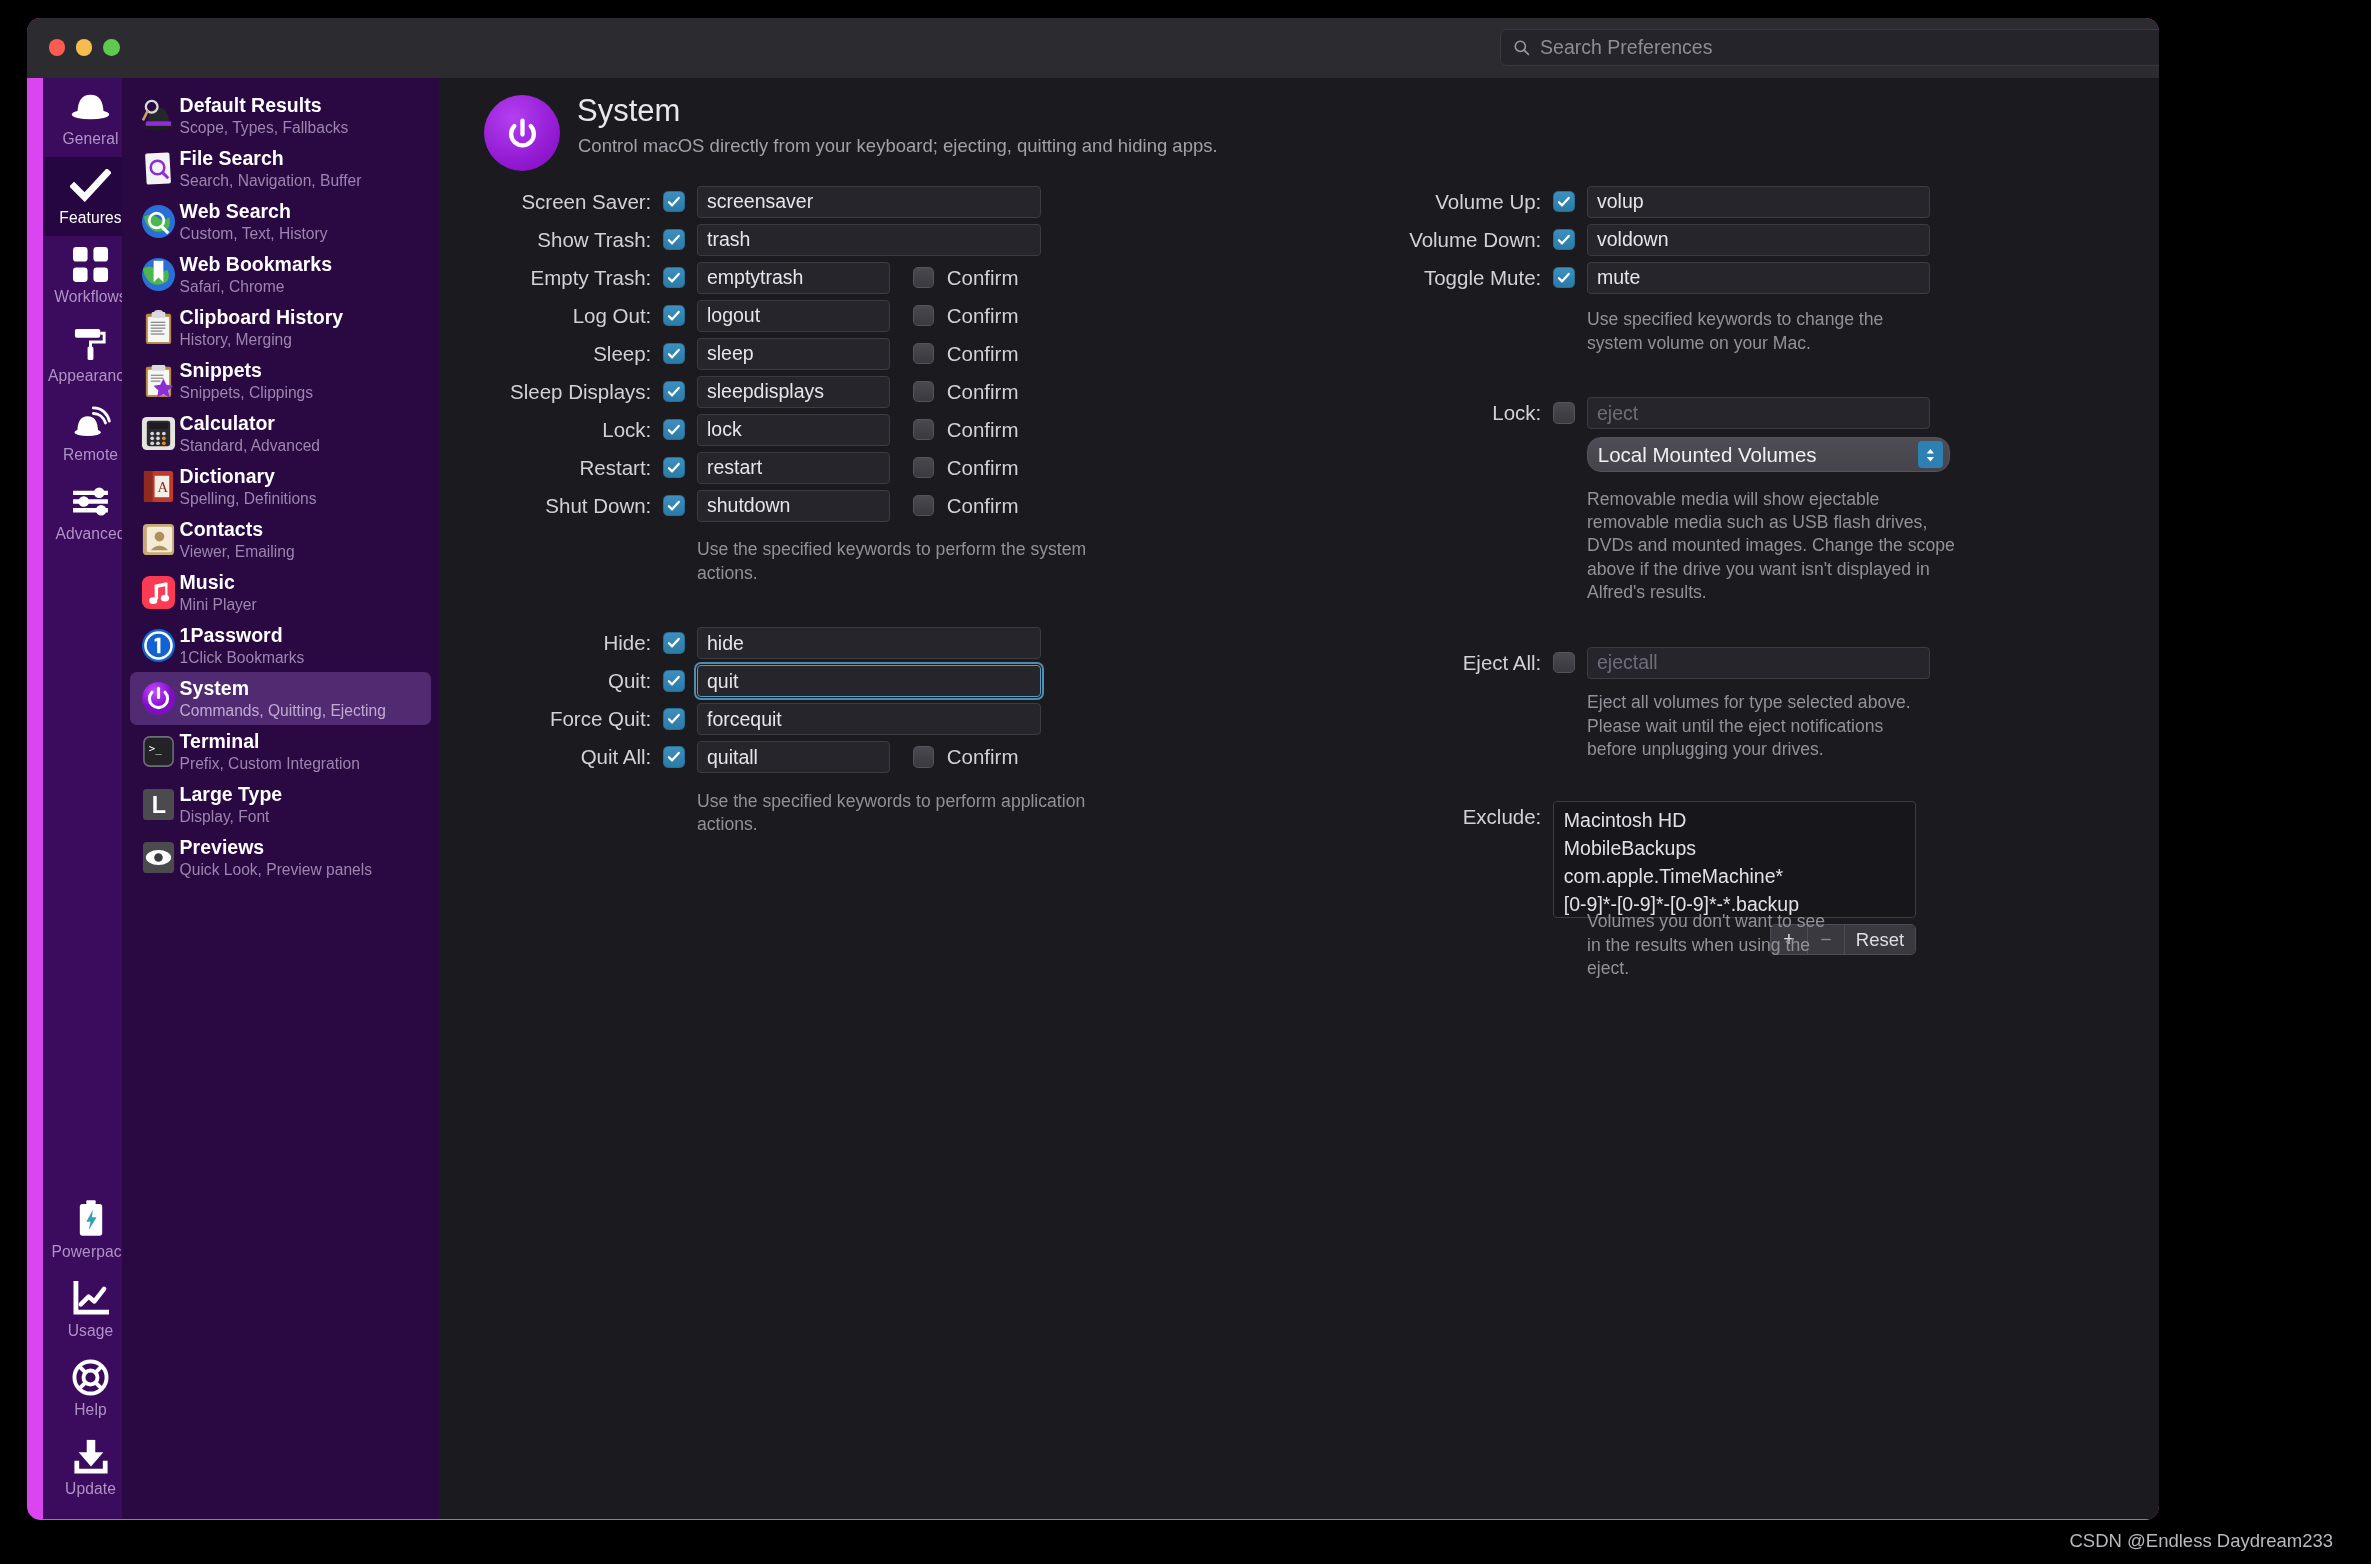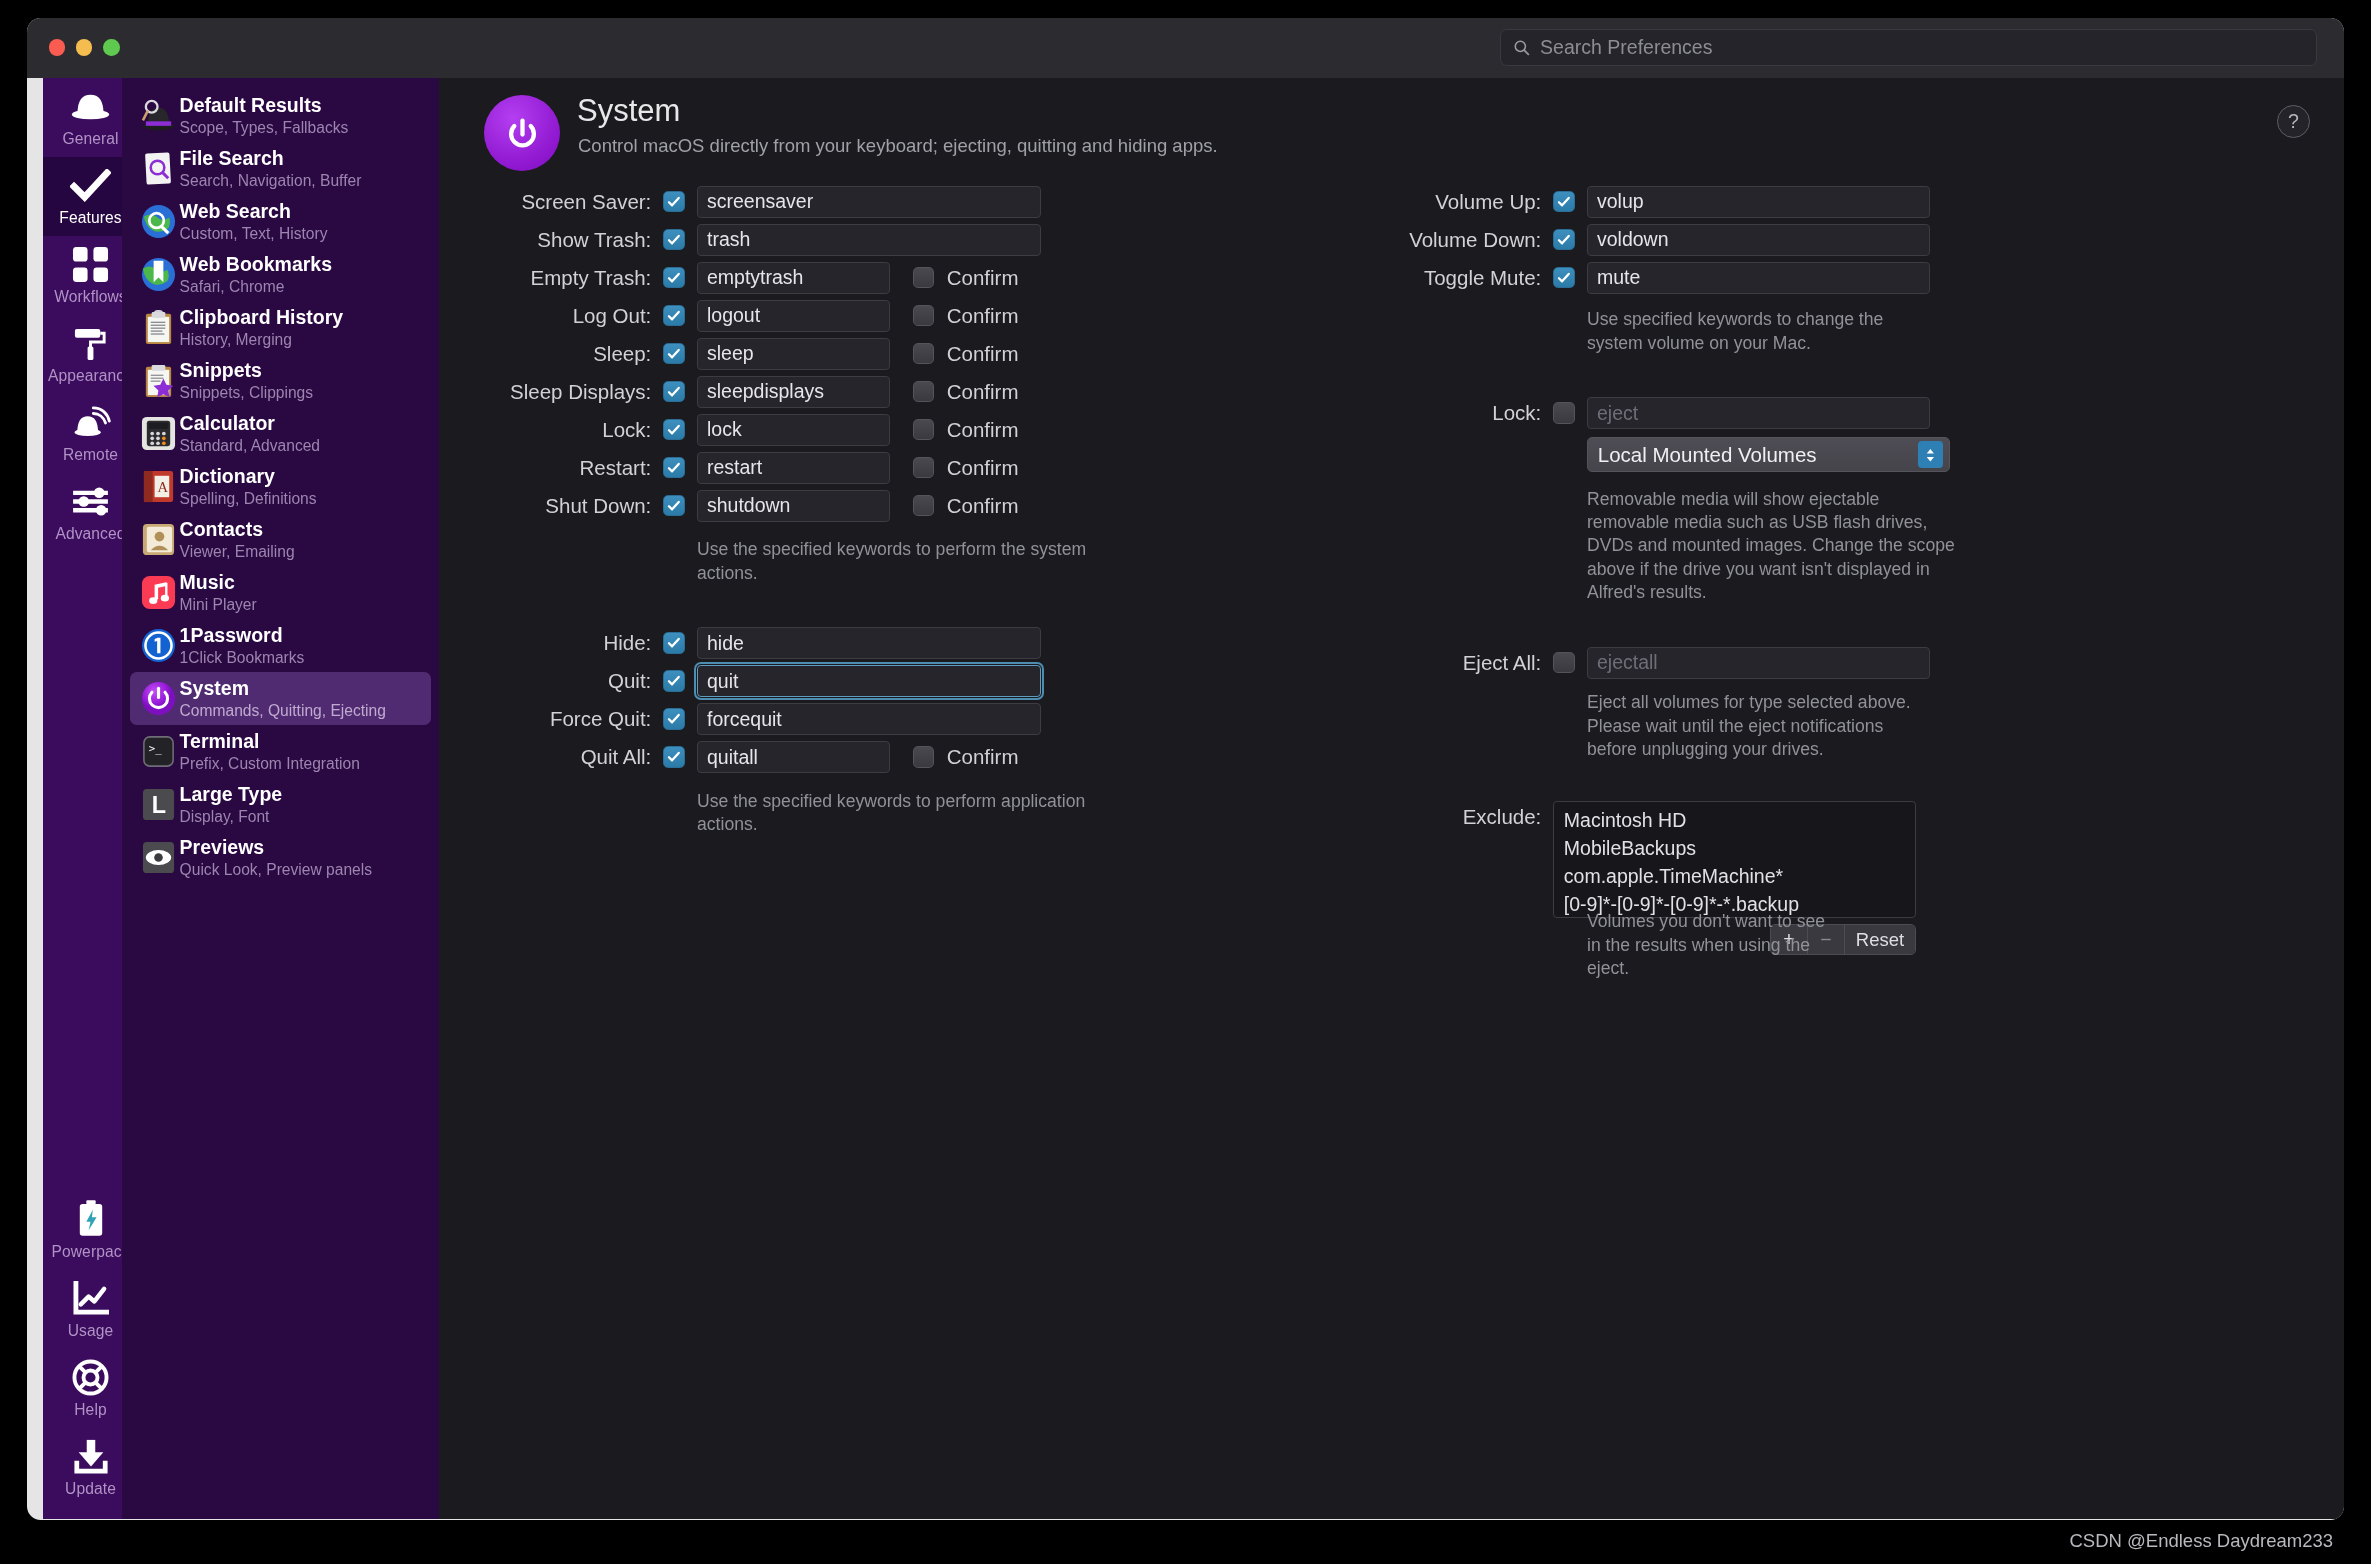"Search Preferences" .window { background: #e5e5e5 -> #d946ef; width: 2317px -> 2132px }
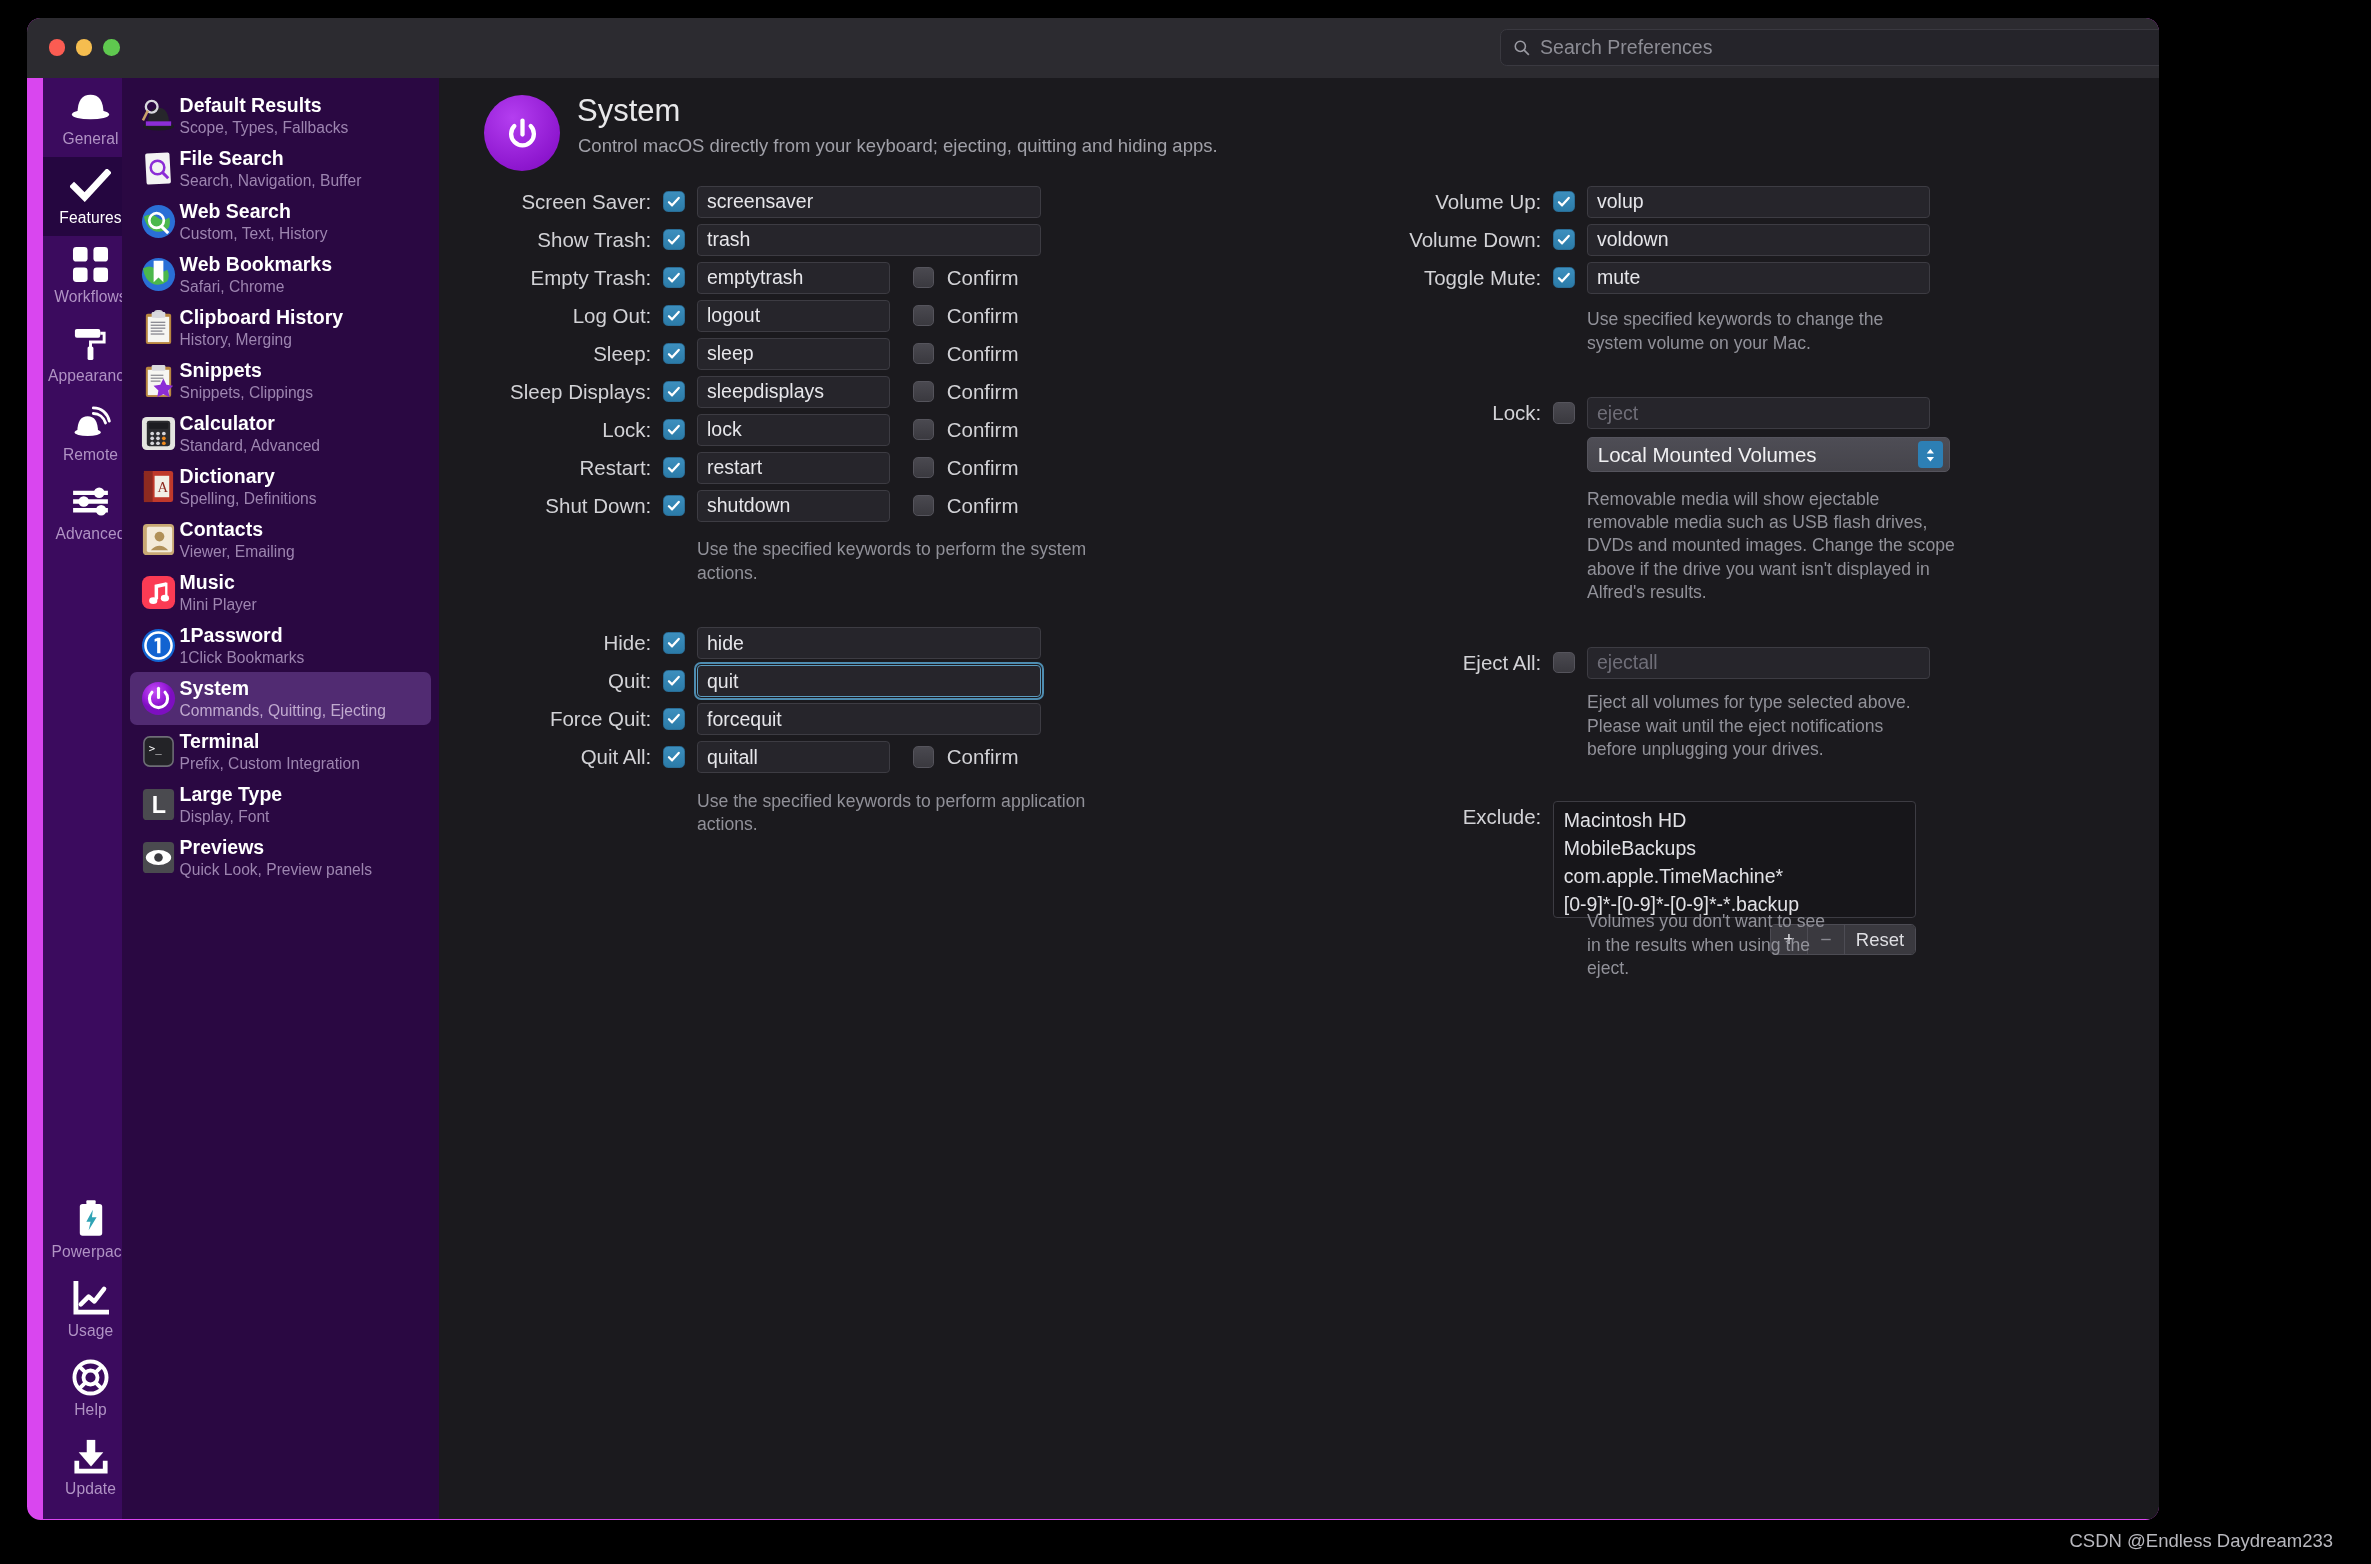"Local Mounted Volumes" .popup { border-radius: 5px -> 14px }
